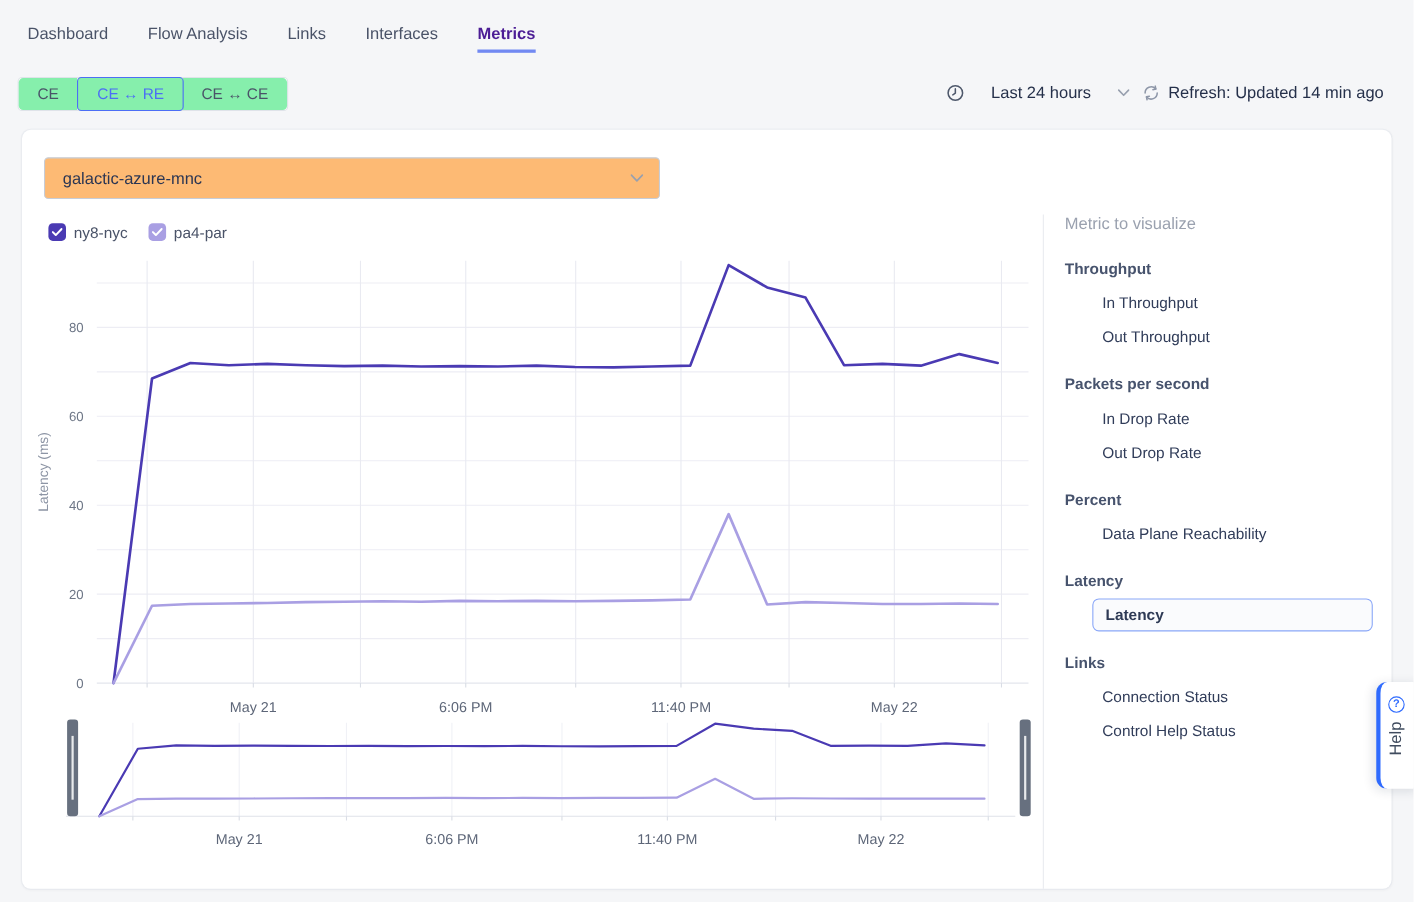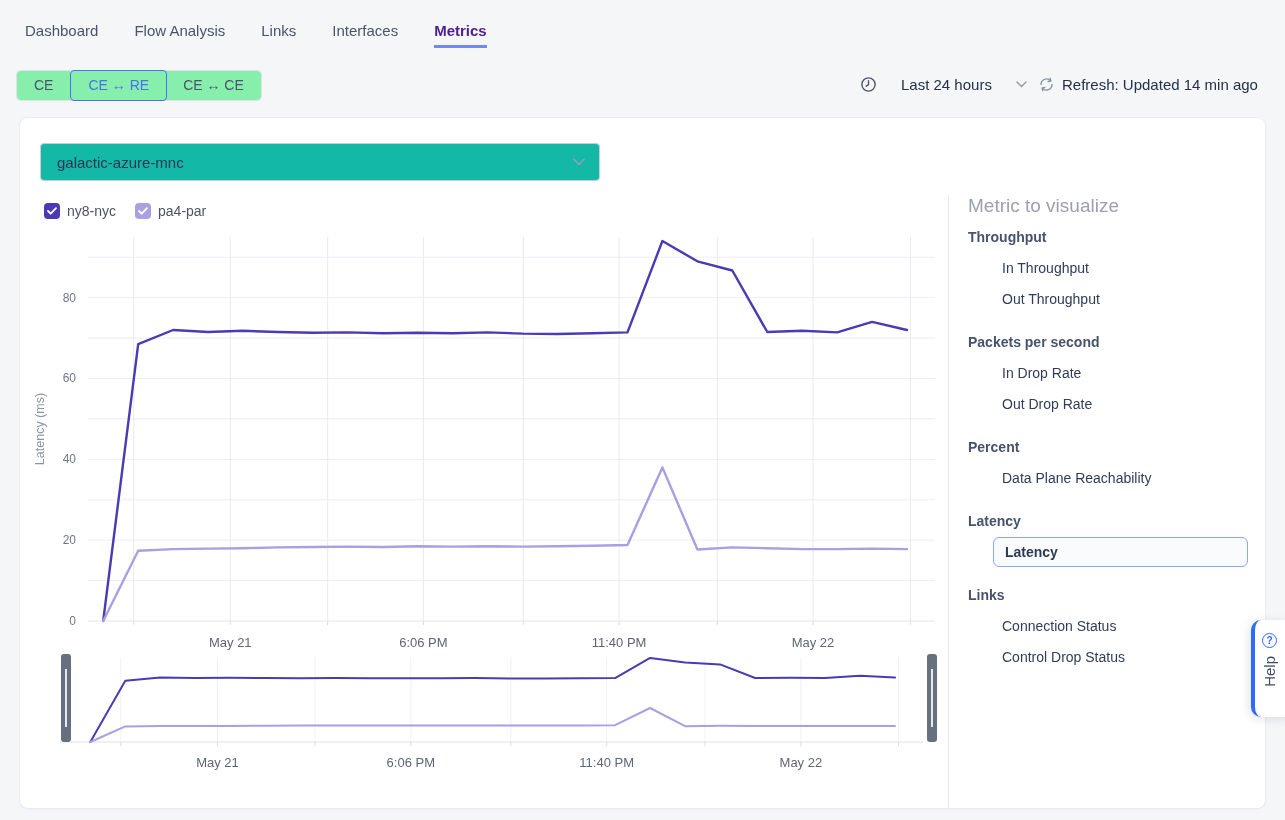"galactic-azure-mnc" .dropdown { background: #14b8a6 -> #fdba74 }
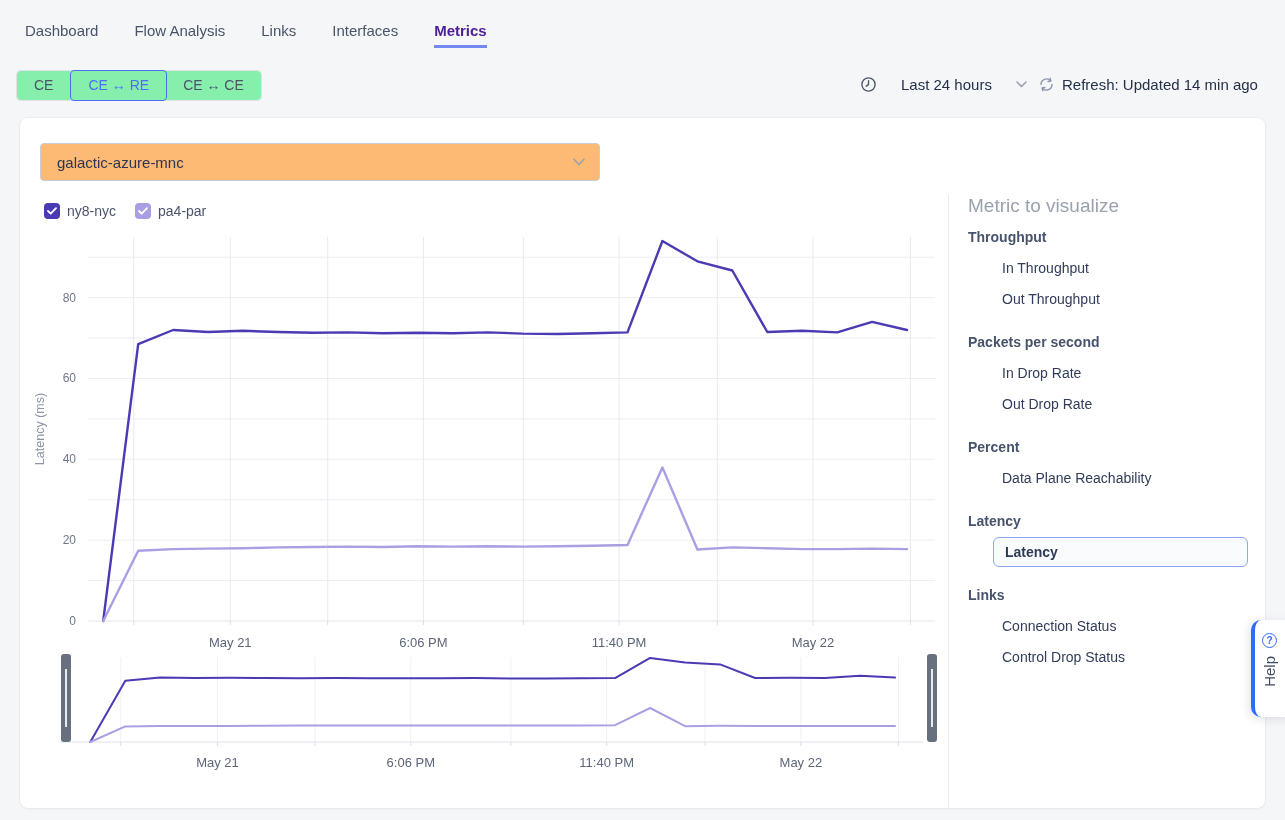"Metric to visualize" .sb-title { font-size: 19px -> 15px; margin-bottom: 12px -> 24px }
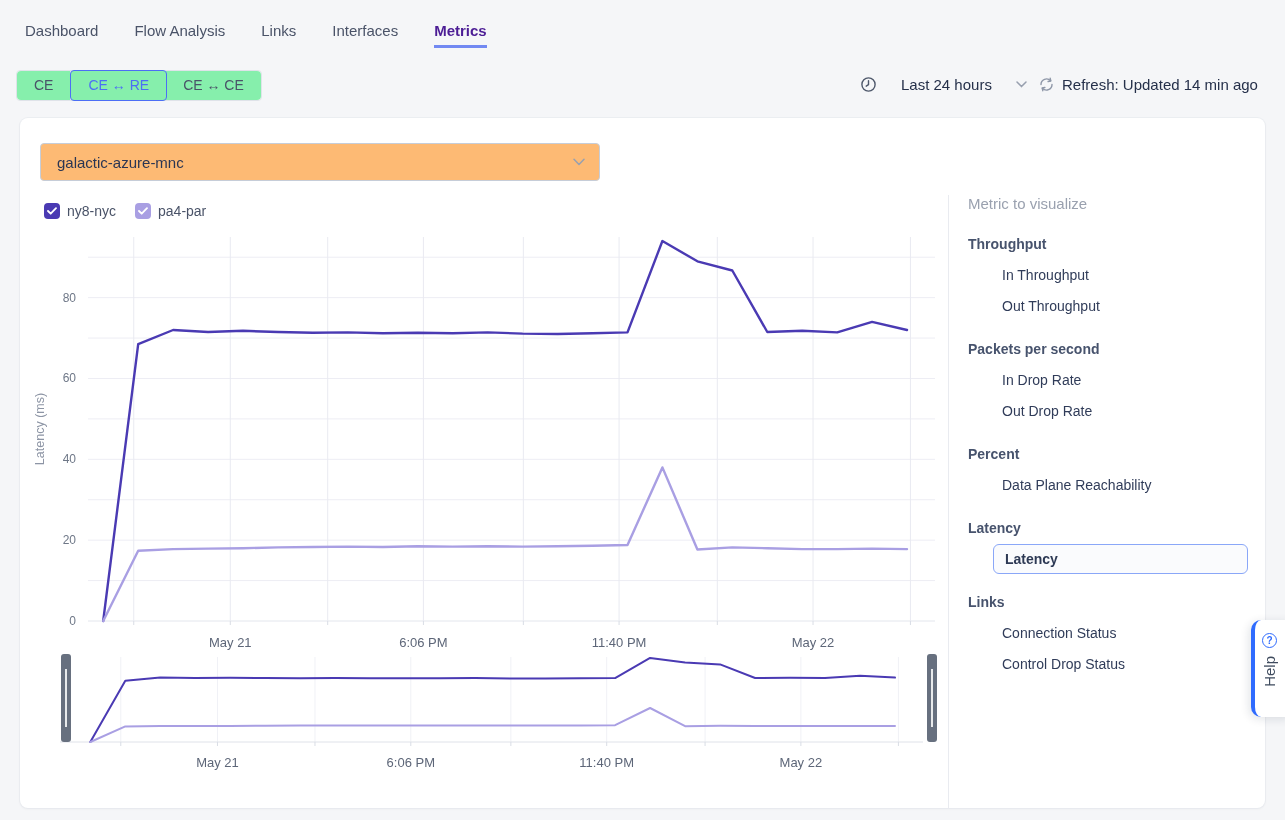"Control Drop Status" div.sb-item { text: Drop -> Help }
